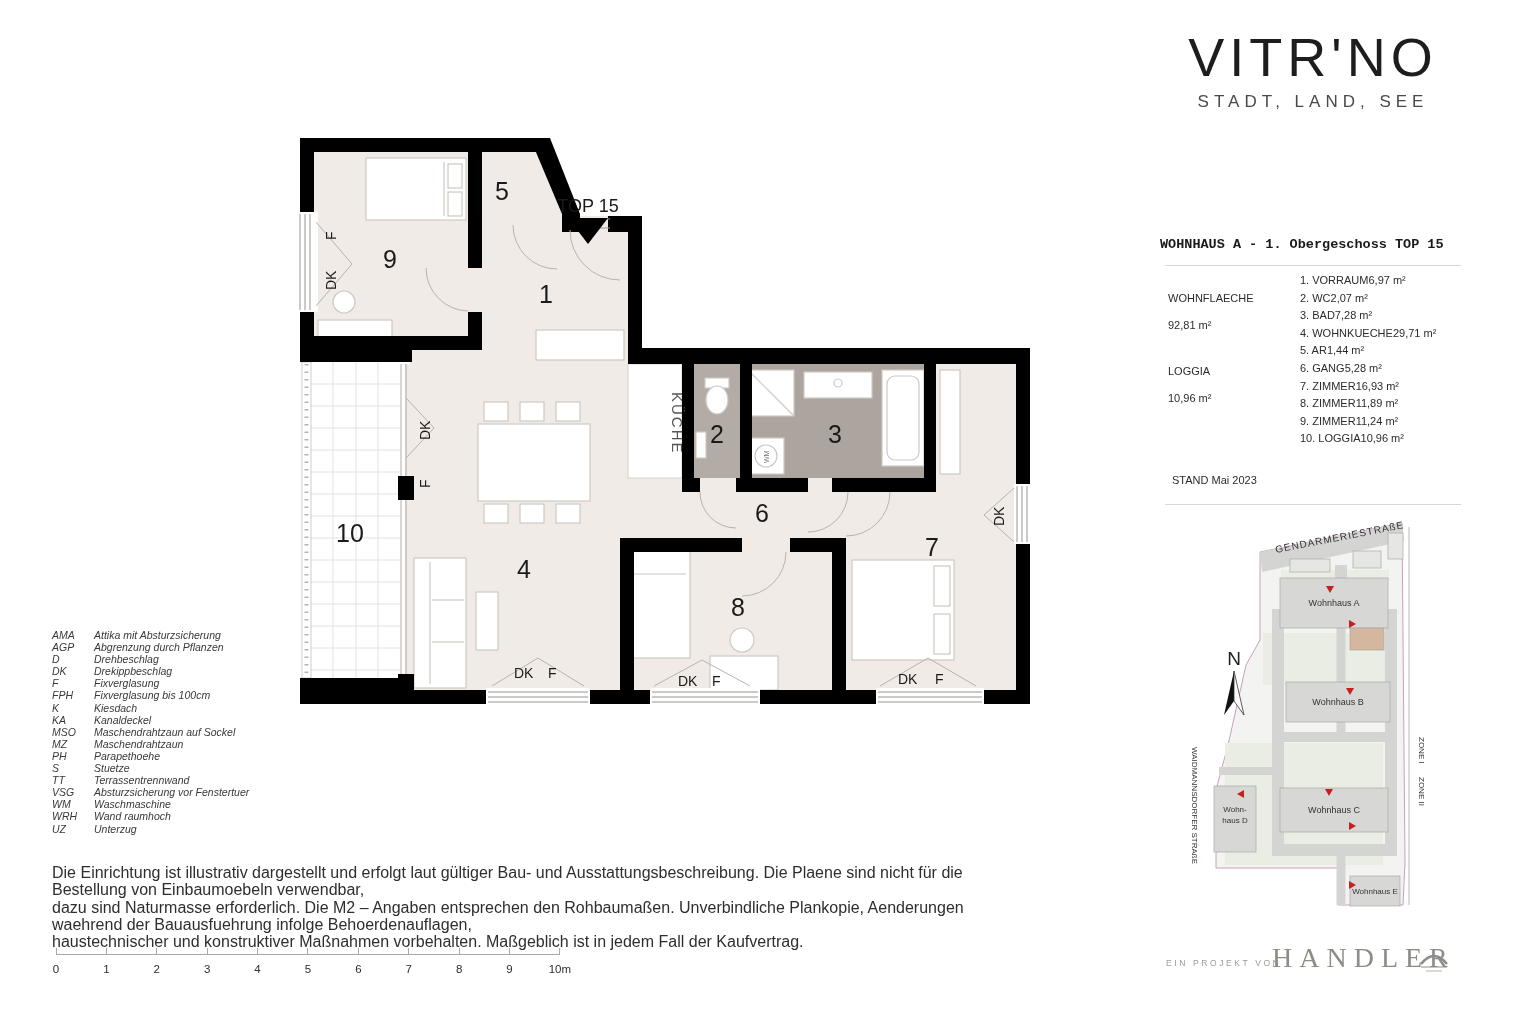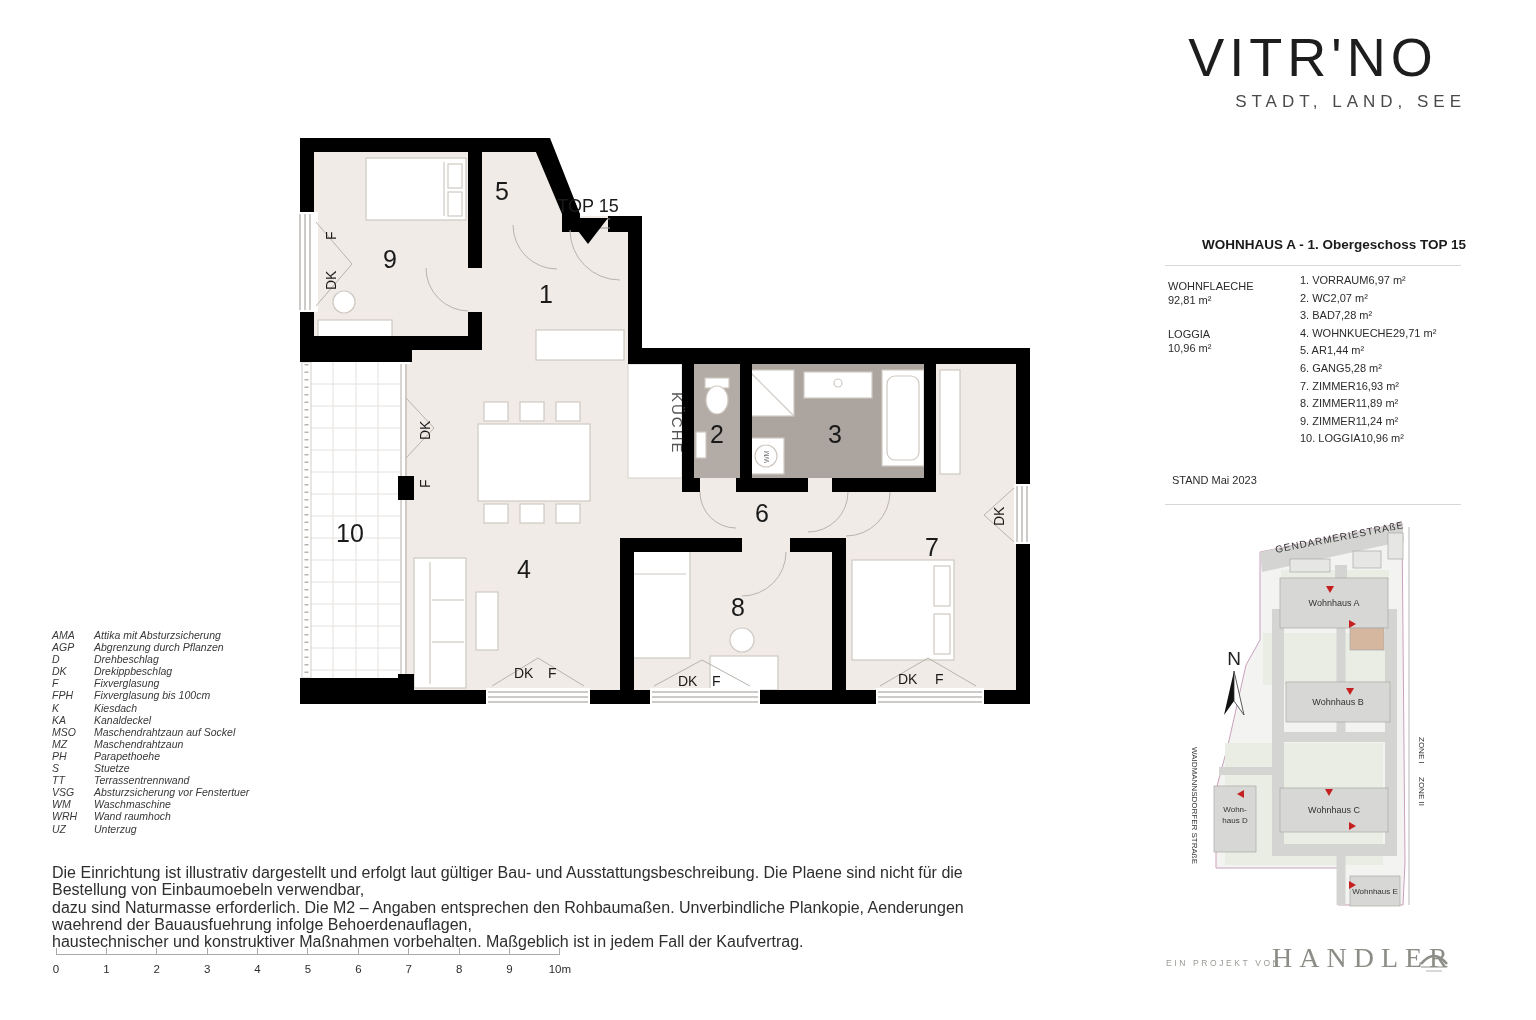"STADT, LAND, SEE" .brand-tagline { text-align: right -> center }
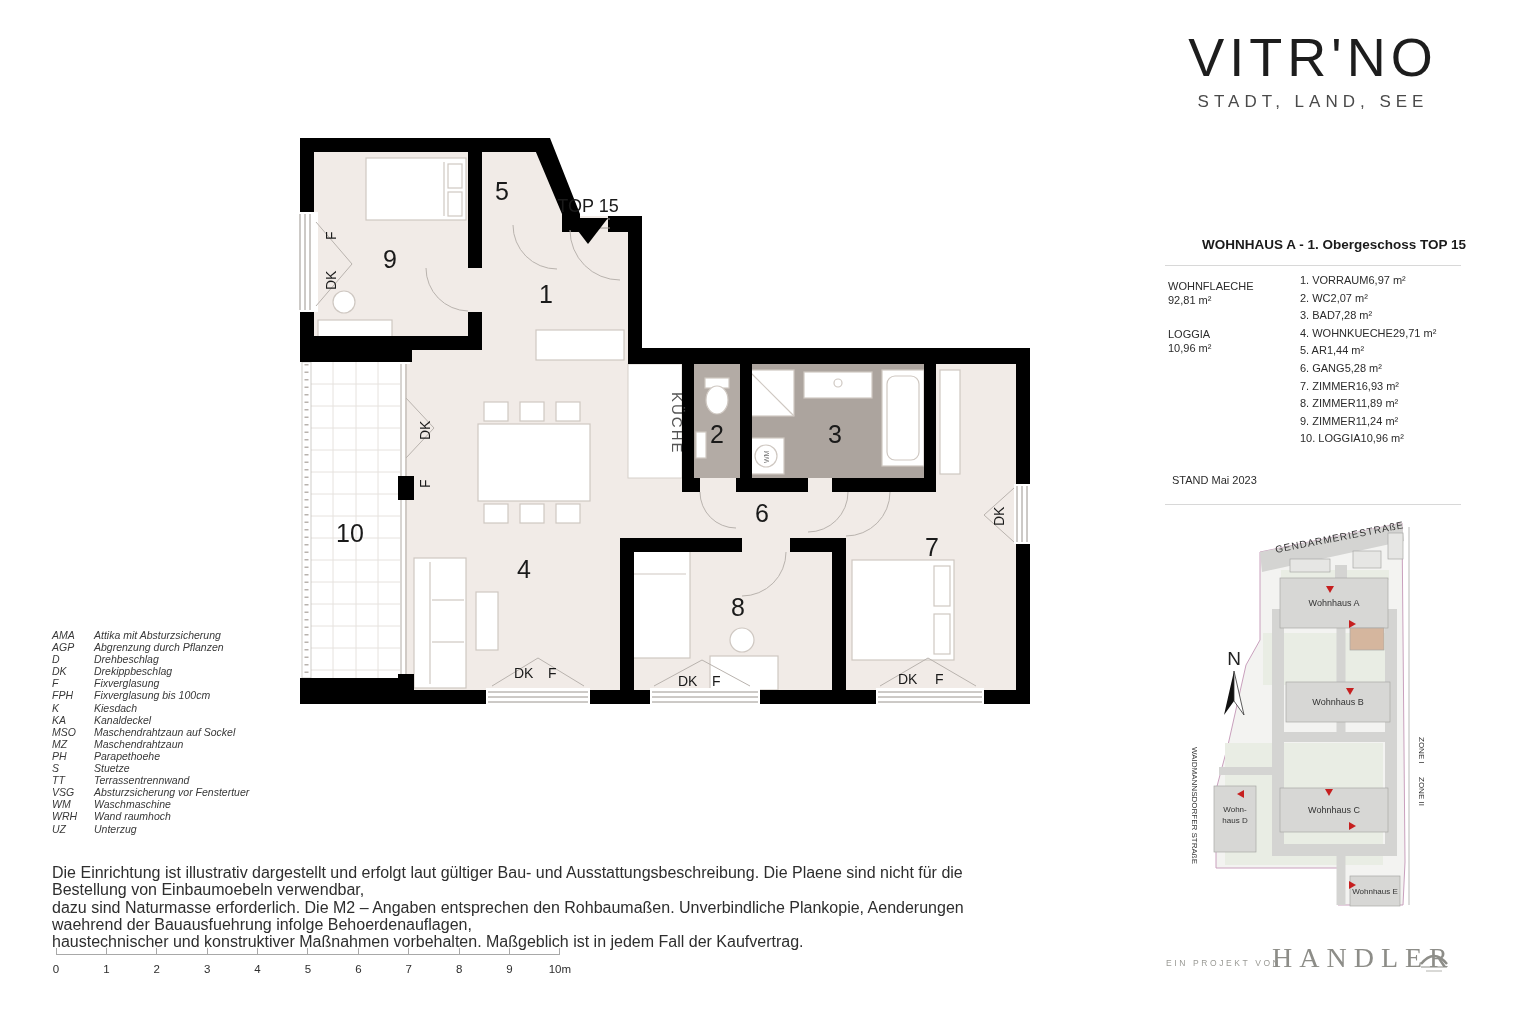"WOHNHAUS A - 1. Obergeschoss" .subtitle { font-family: none -> Liberation Mono, monospace; text-align: right -> left }
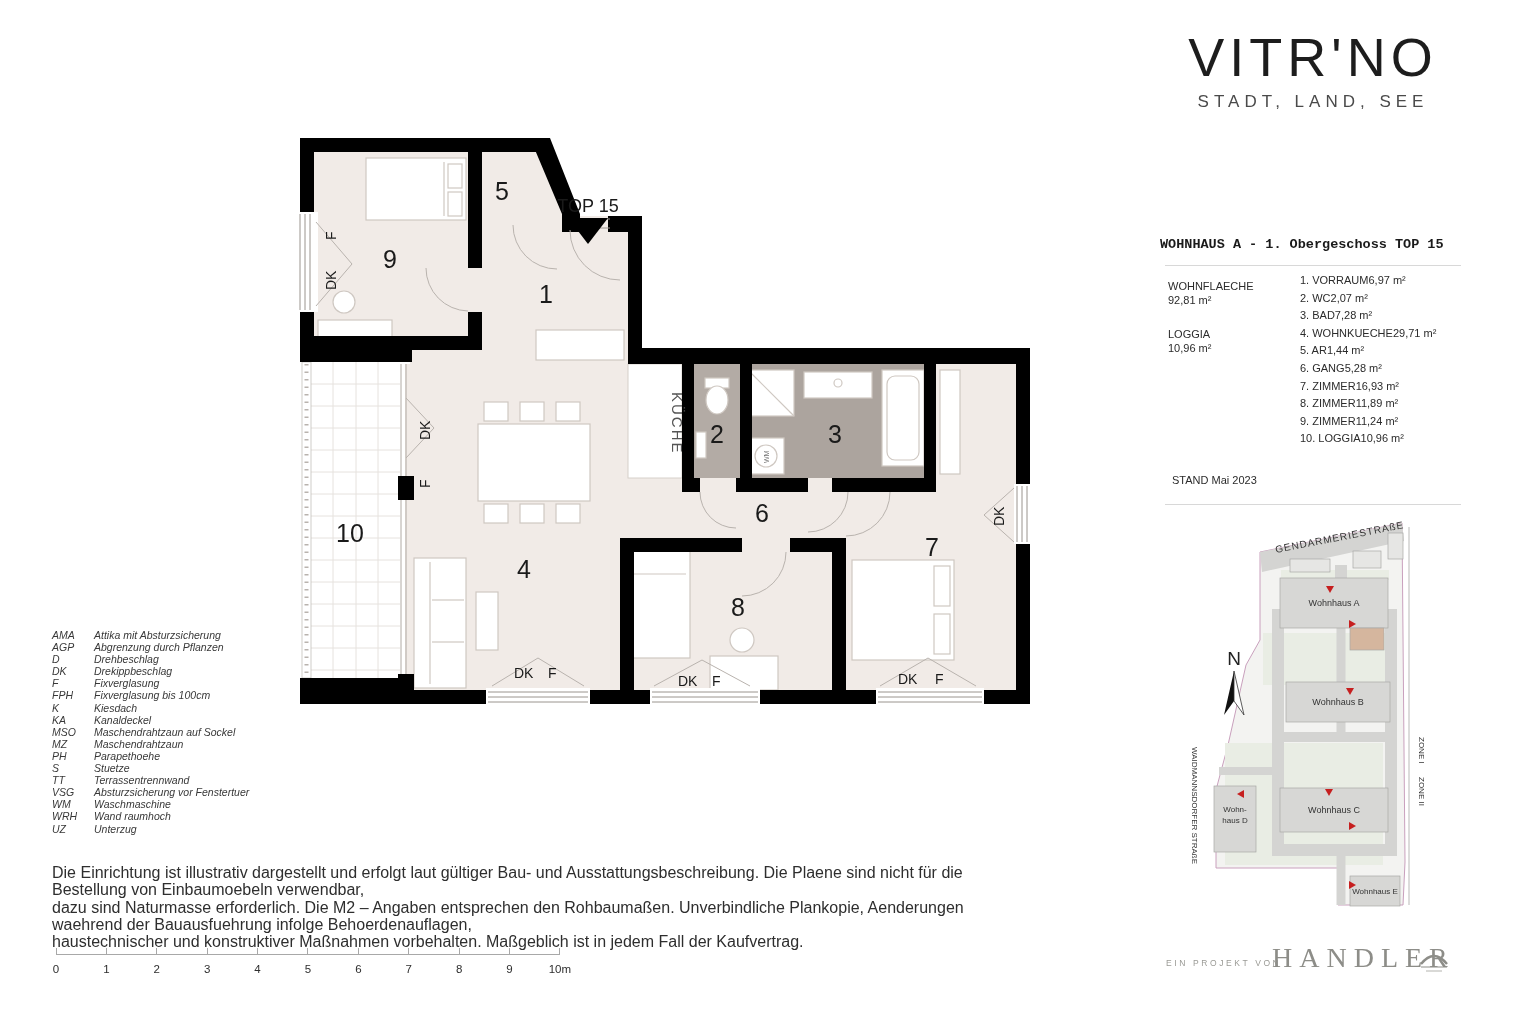"WOHNFLAECHE" .areas-col .lbl { margin-top: 4px -> 16px }
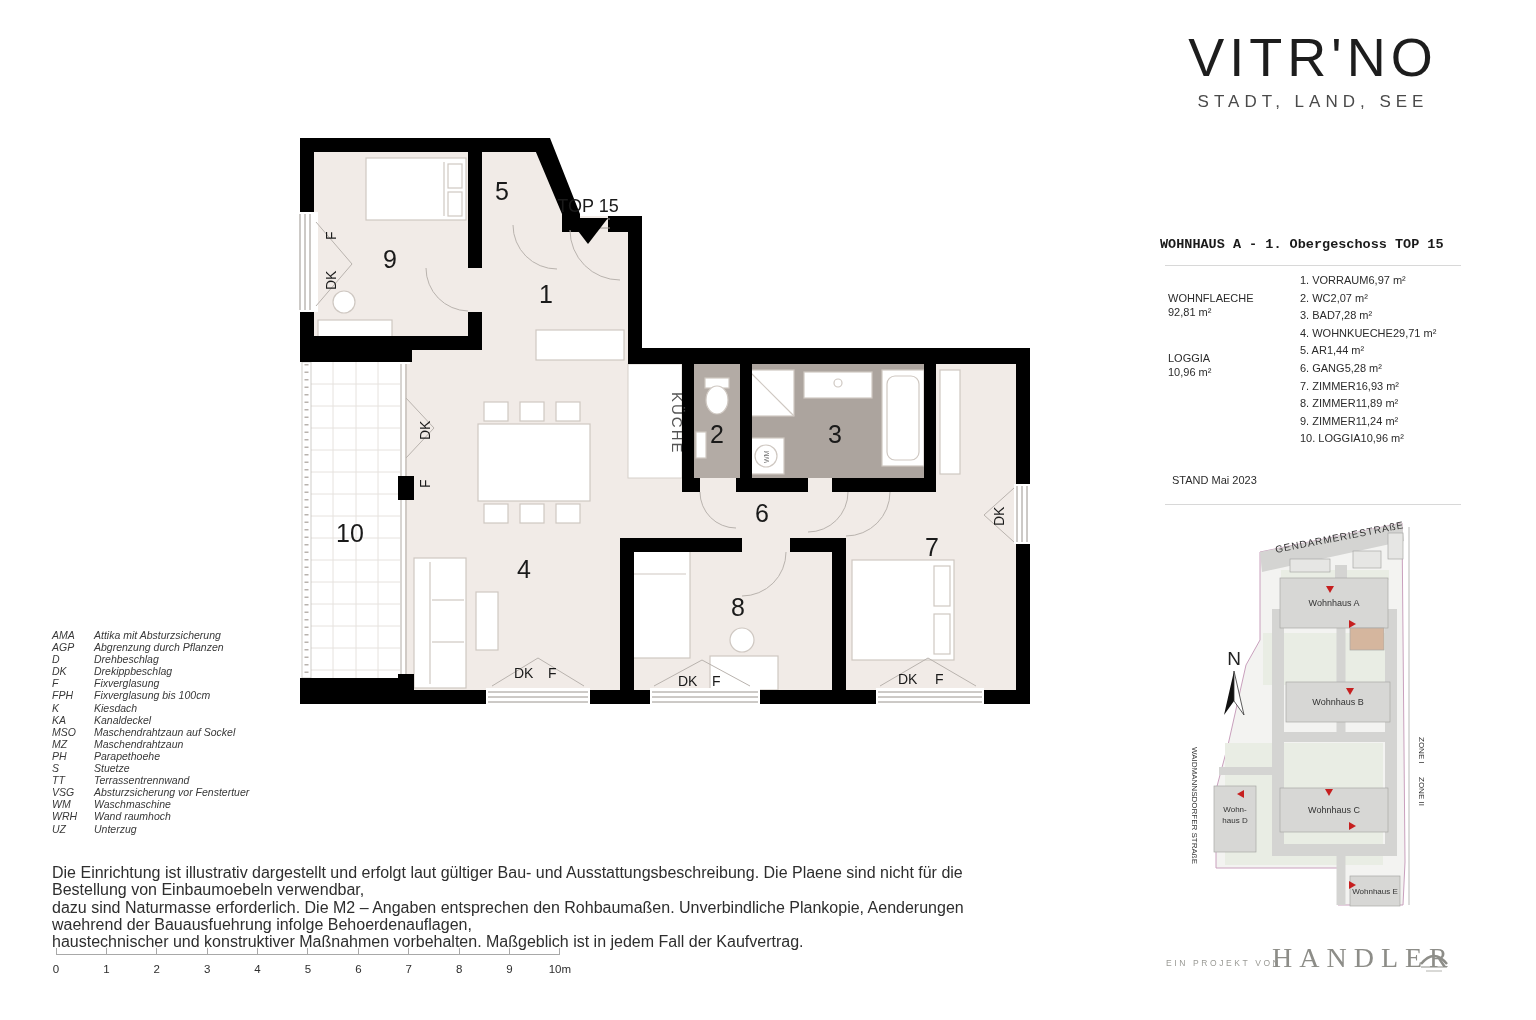"92,81 m²" .areas-col .val { margin-top: 2px -> 15px }
